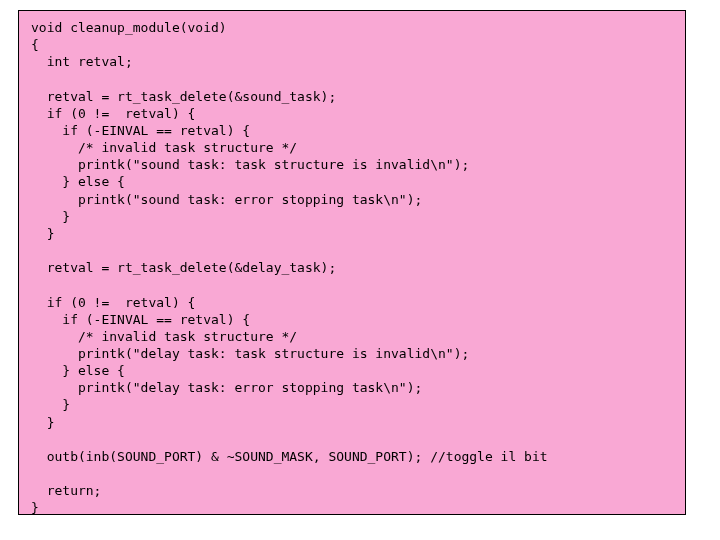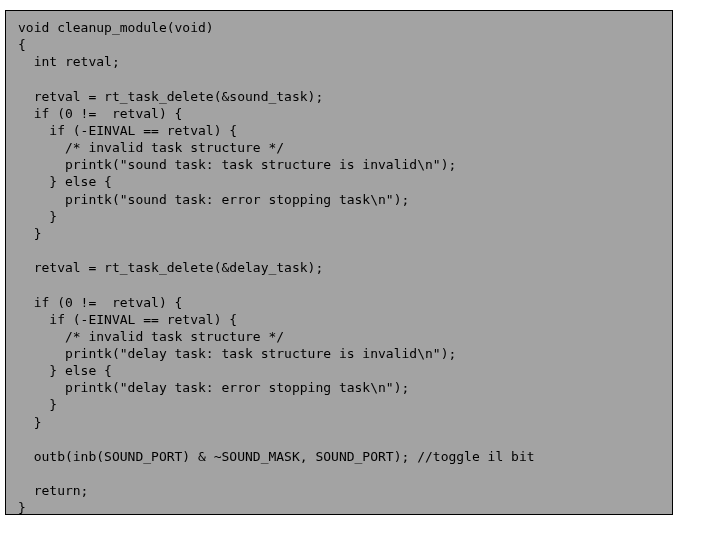"void cleanup_module(void)" .code-box { background: #a3a3a3 -> #f9a8d4; left: 5px -> 18px }
